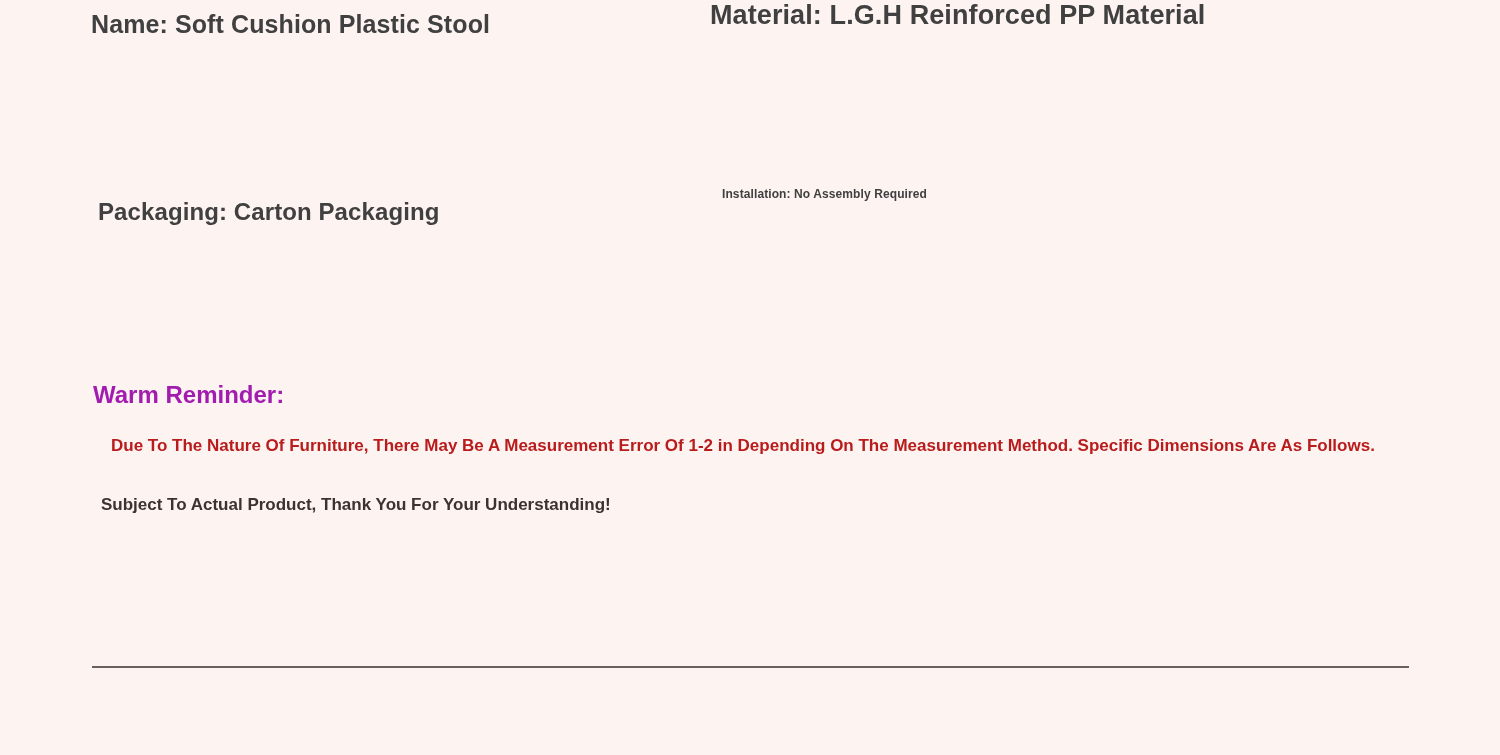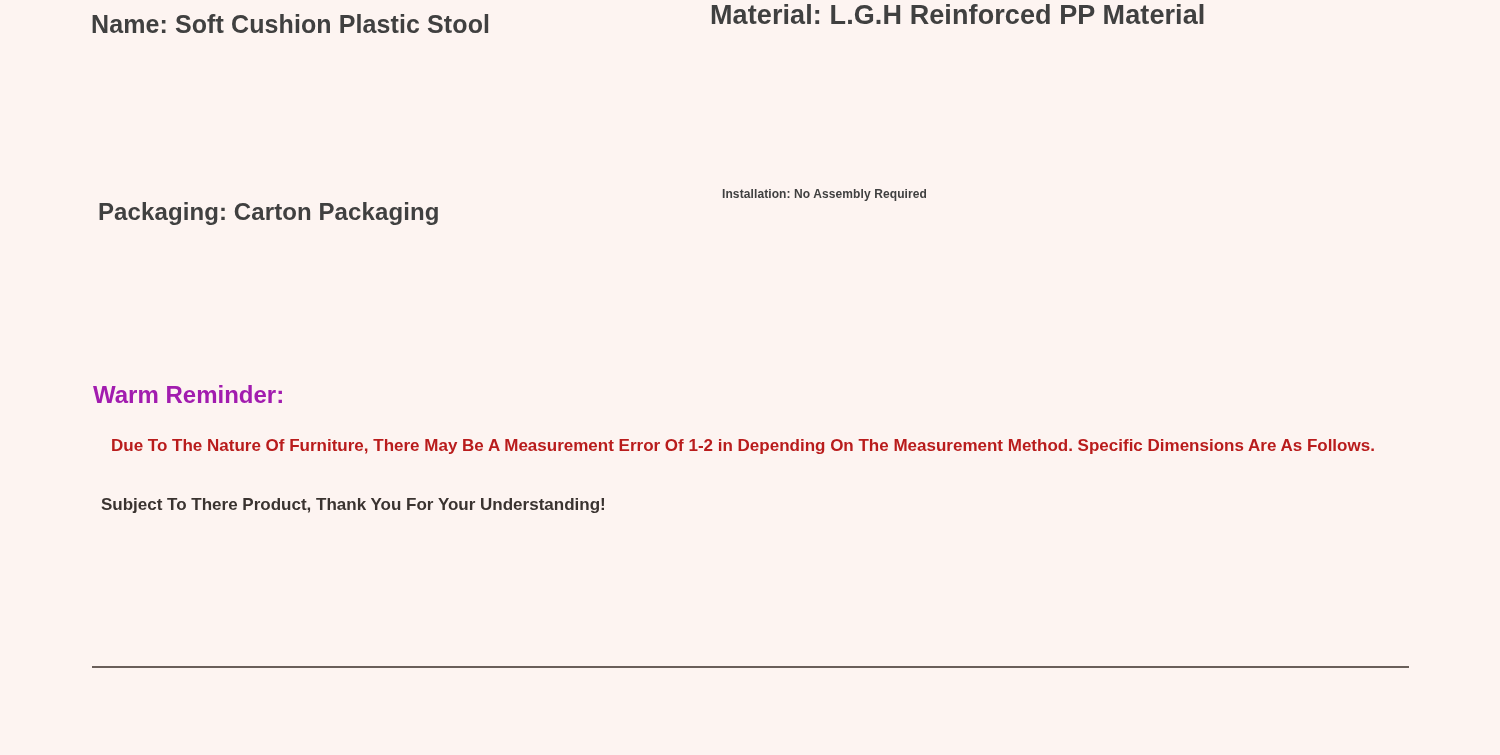"Subject To There Product, Thank" div.reminder-line-2 { text: There -> Actual }
